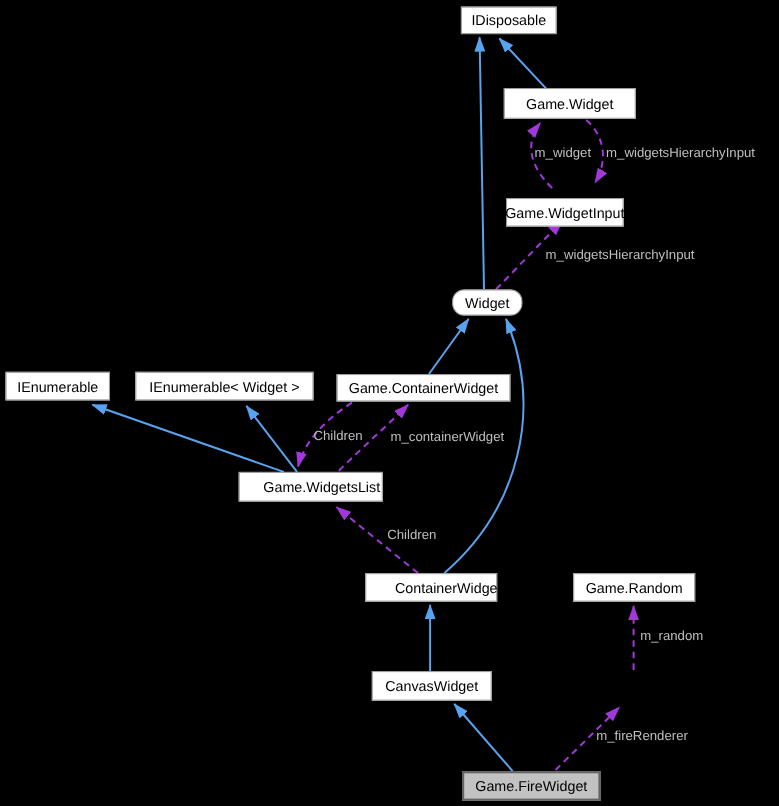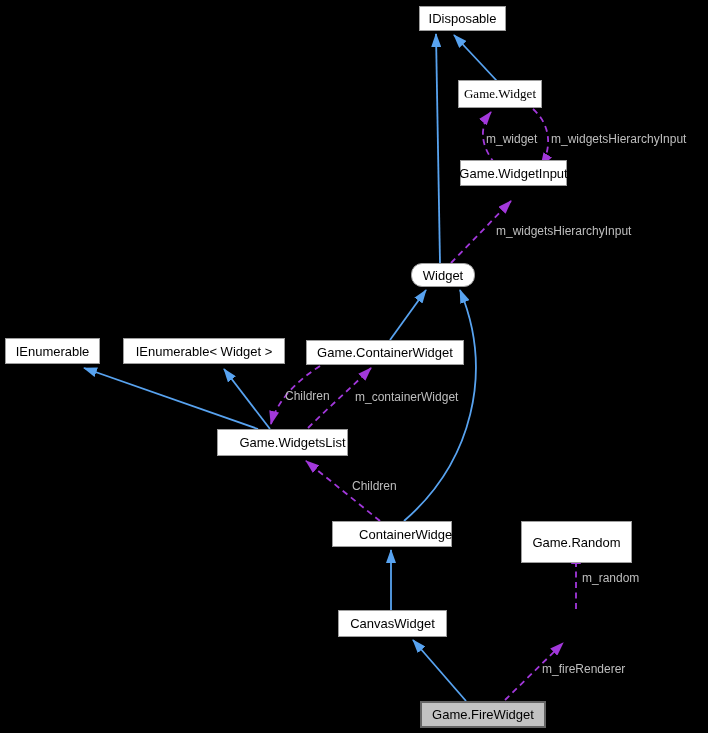"Game.Widget" div.node { font-family: Liberation Serif, serif -> none; width: 84px -> 120px }
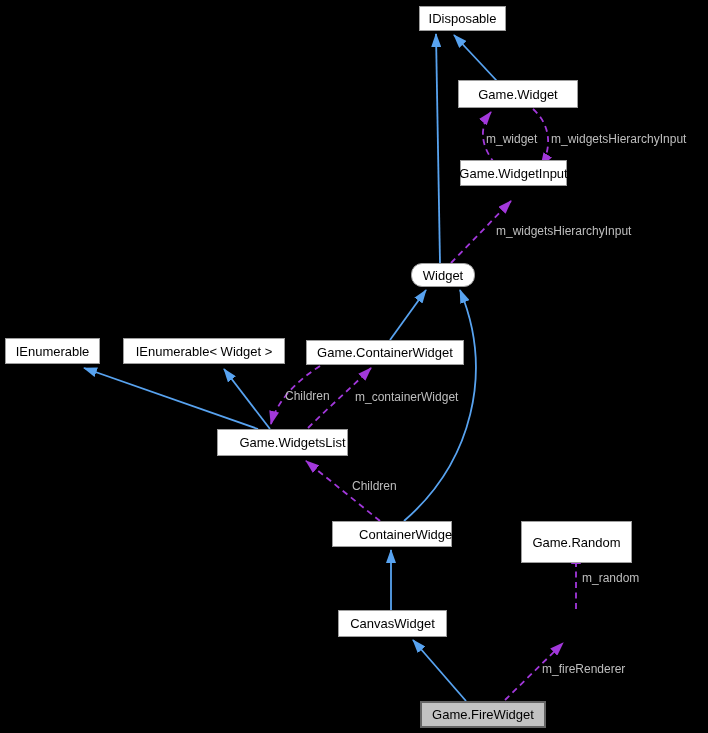"Game.WidgetInput" div.node { top: 160px -> 180px }
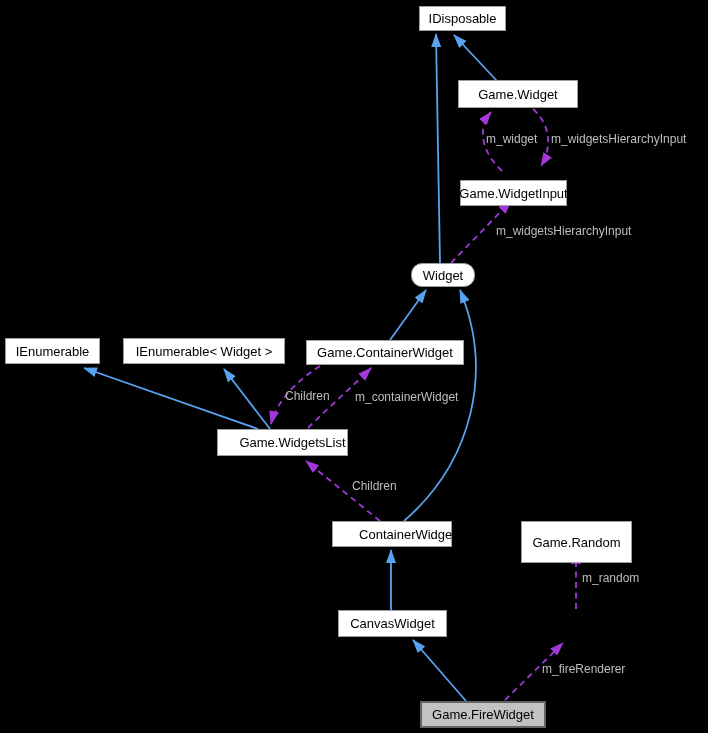"Game.Random" div.node { height: 42px -> 26px }
